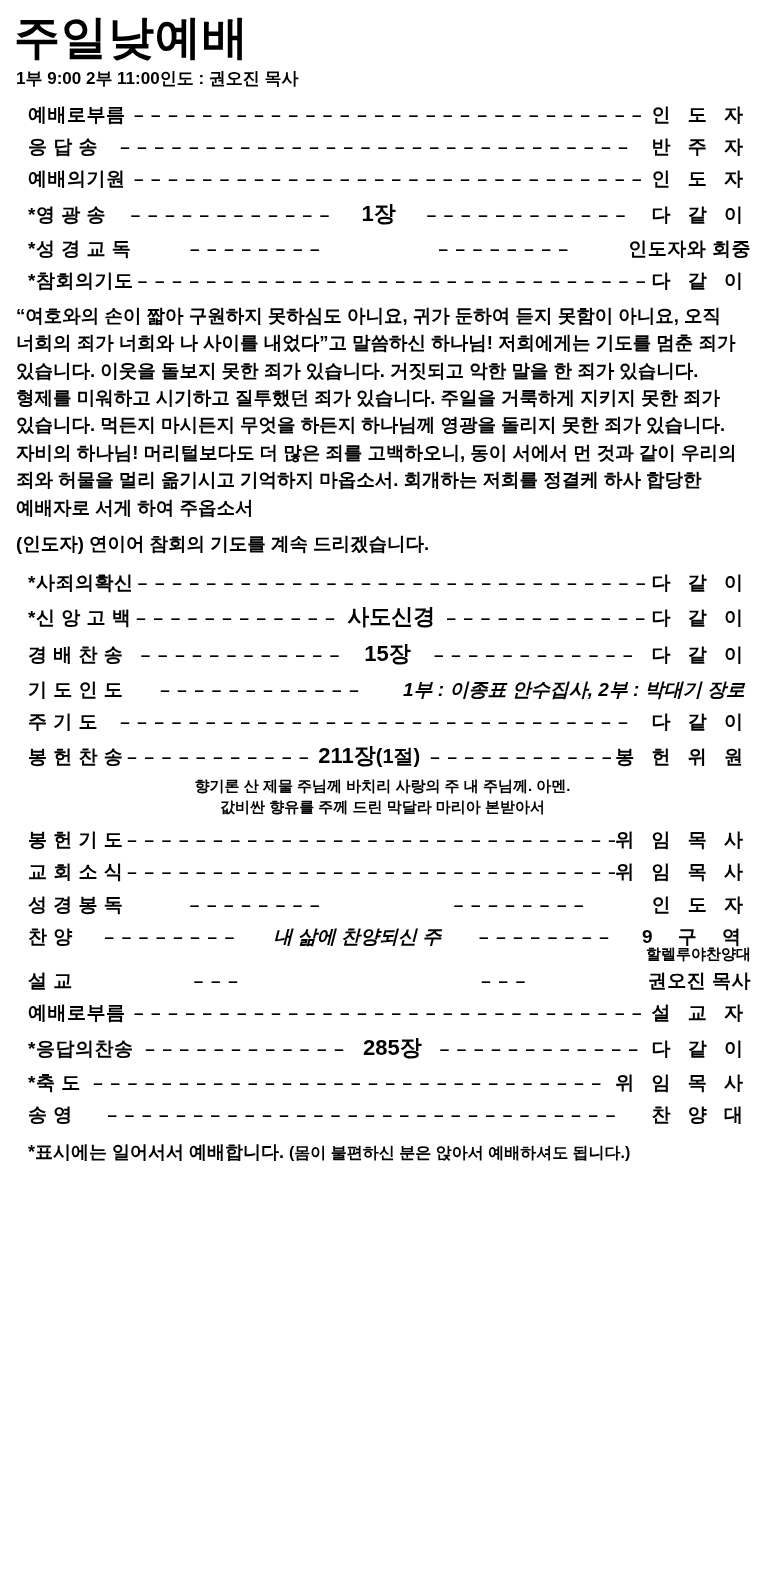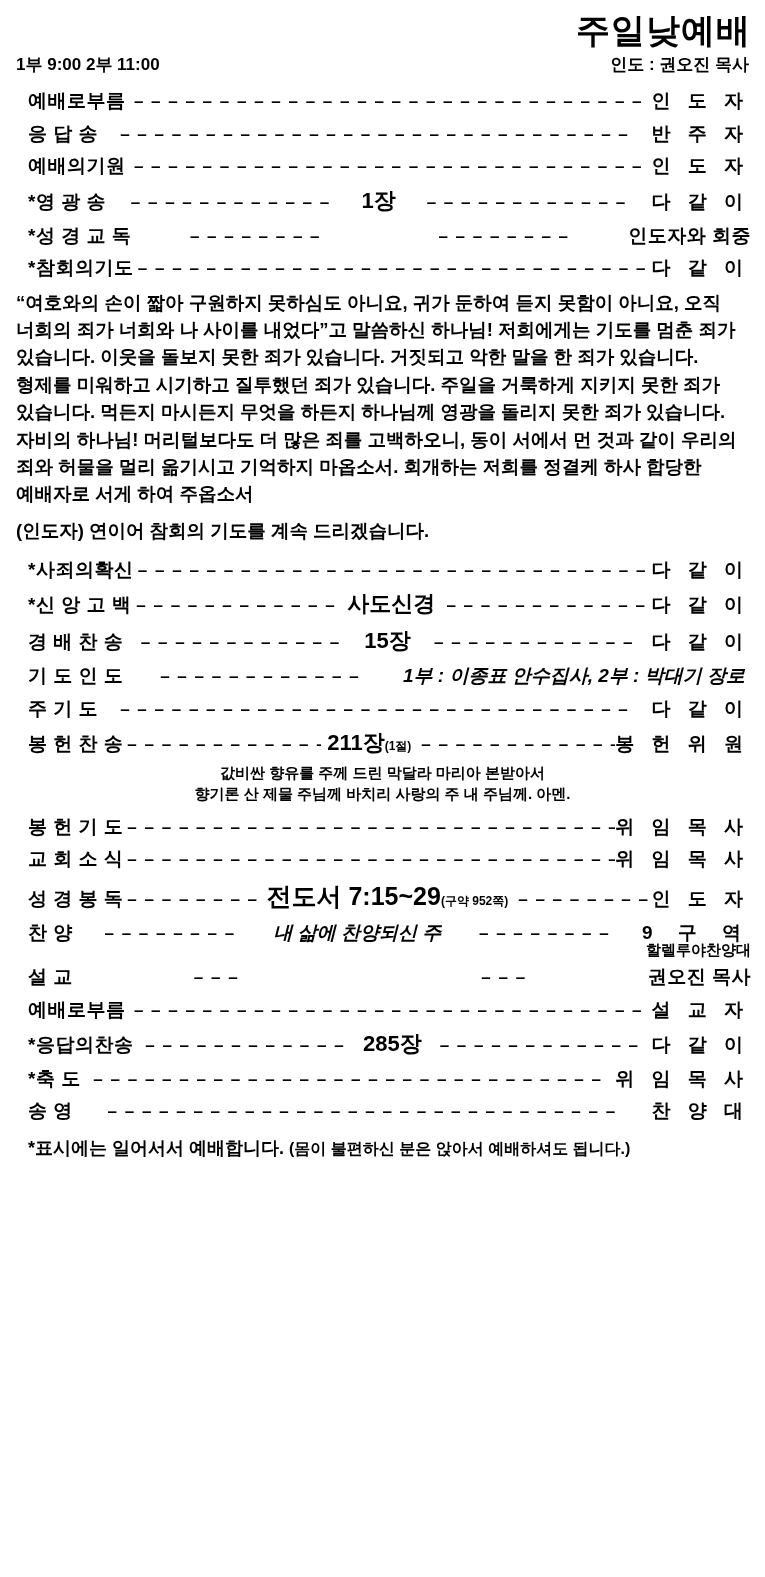"주일낮예배" .title { font-size: 34px -> 46px; text-align: right -> left }
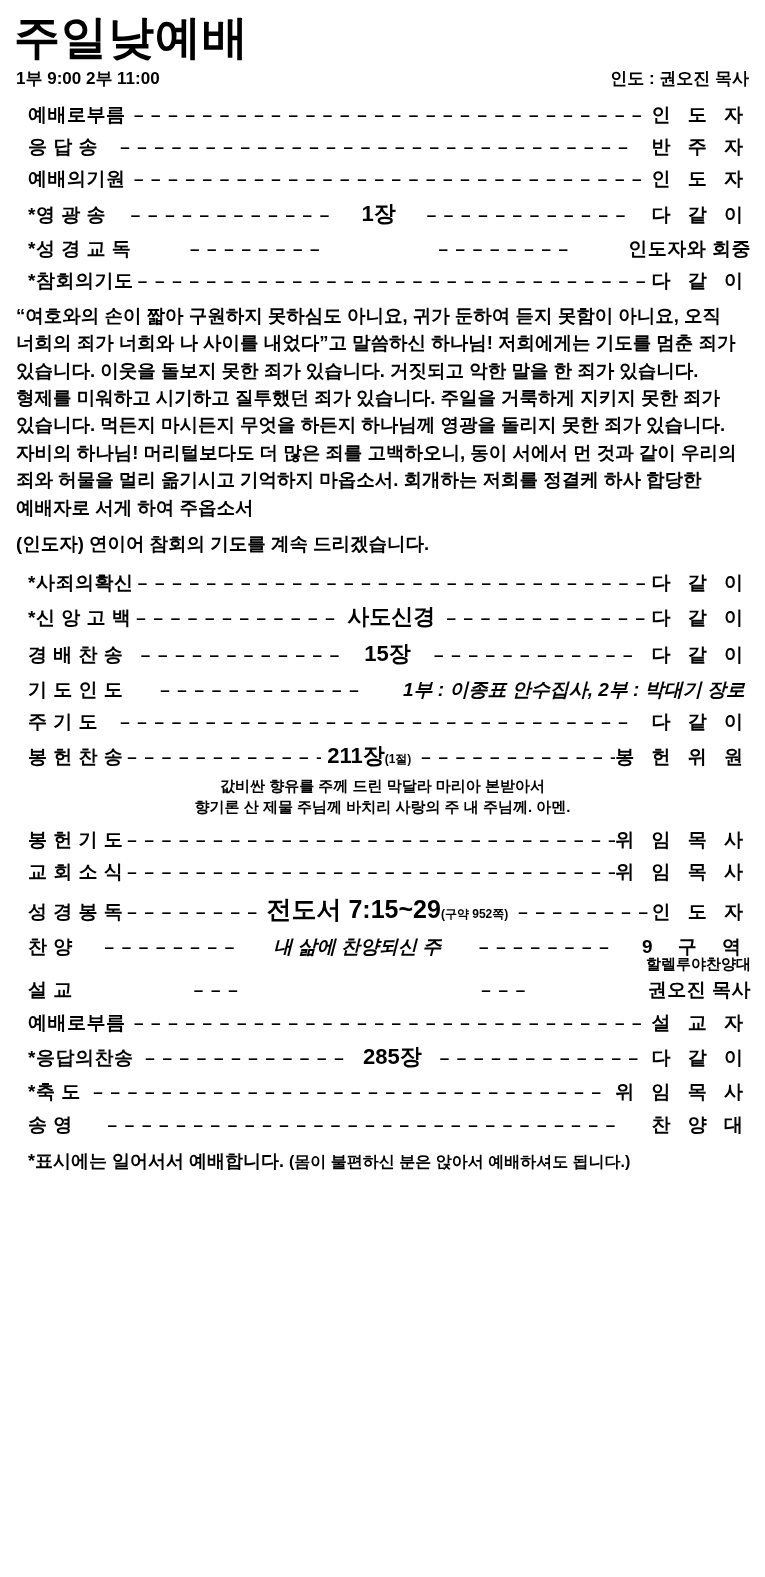"1부 9:00 2부 11:00" .header-row { justify-content: space-between -> none }
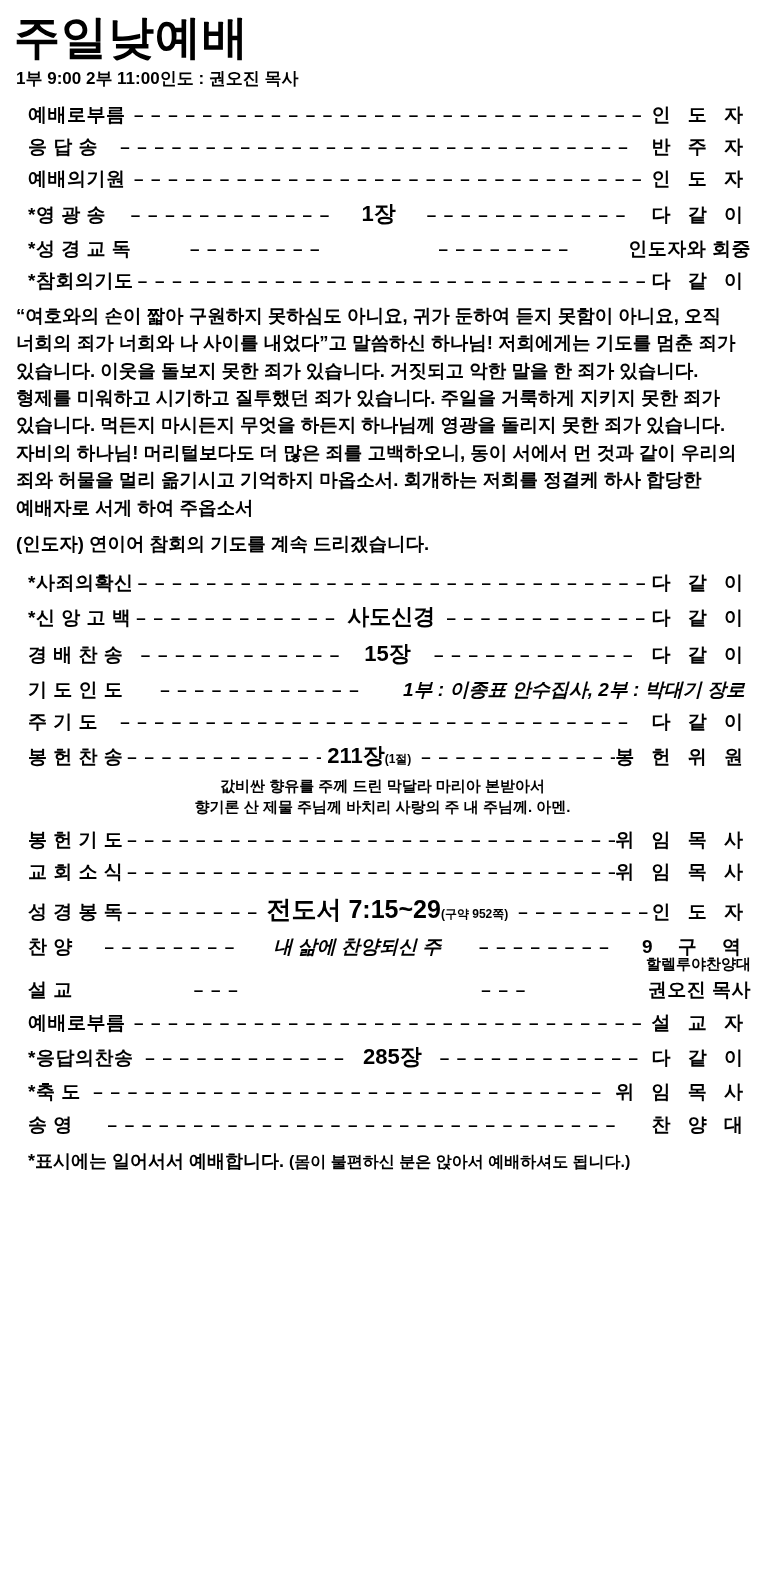"(1절)" .mid .sub { font-size: 12px -> 20px }
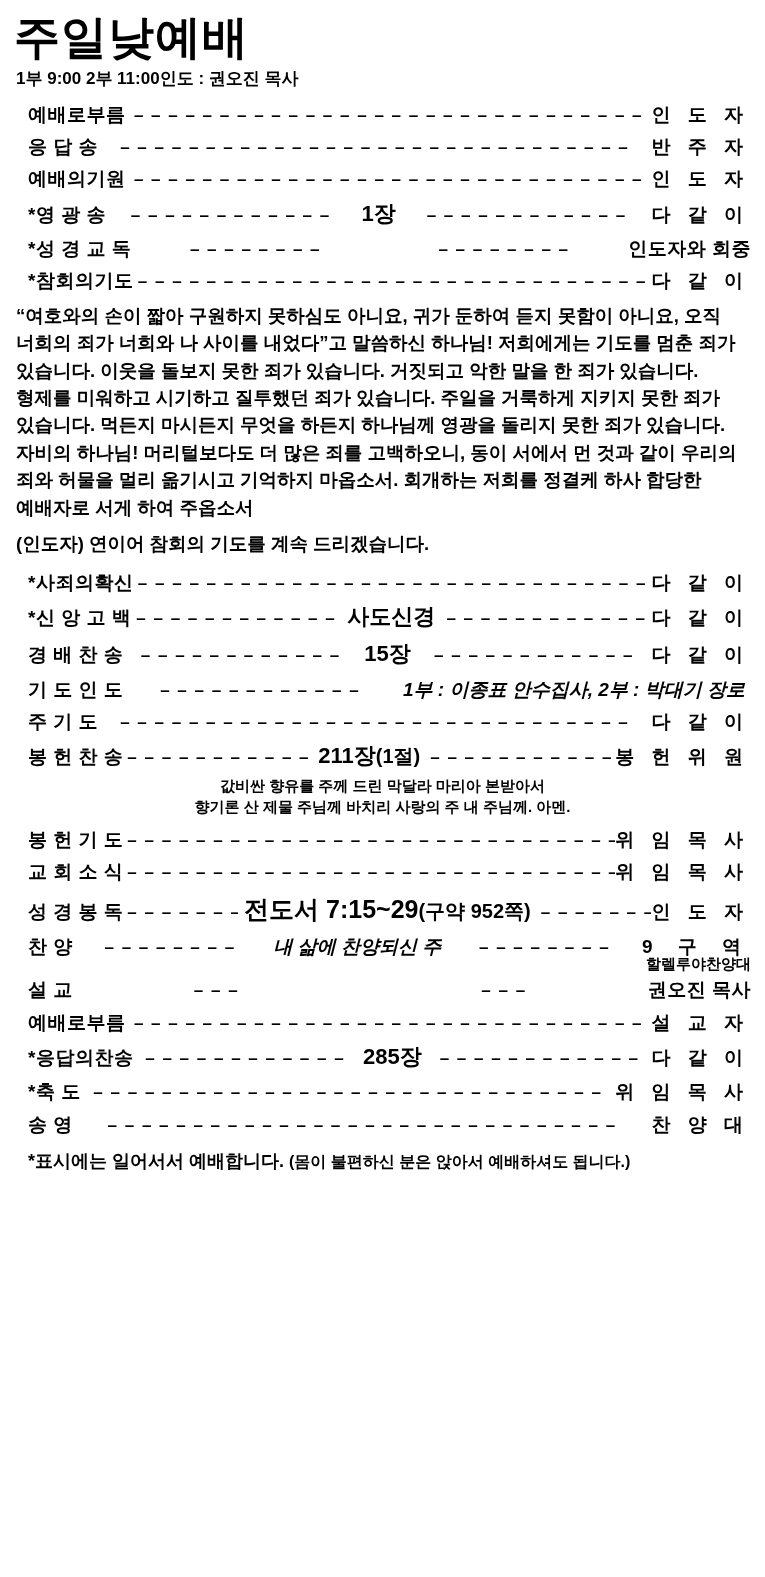"값비싼 향유를 주께 드린 막달라" div { order: before "향기론 산 제물 주님께 바치리" -> after "향기론 산 제물 주님께 바치리" }
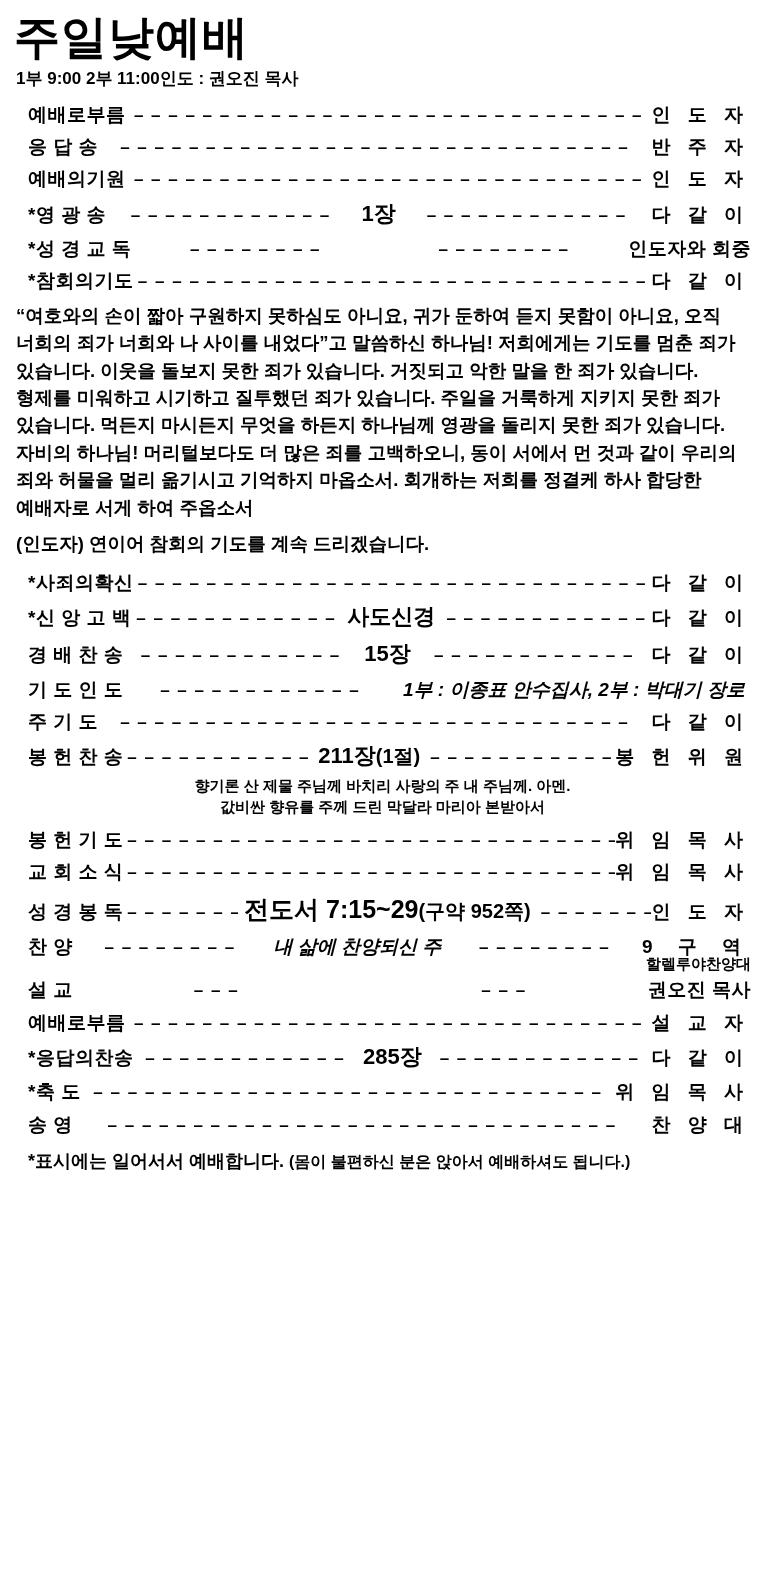"전도서 7:15~29(구약 952쪽)" span.mid { html: <span><span>전도서 7:15~29</span><span>(구약 952쪽)</span></span> -> none }
